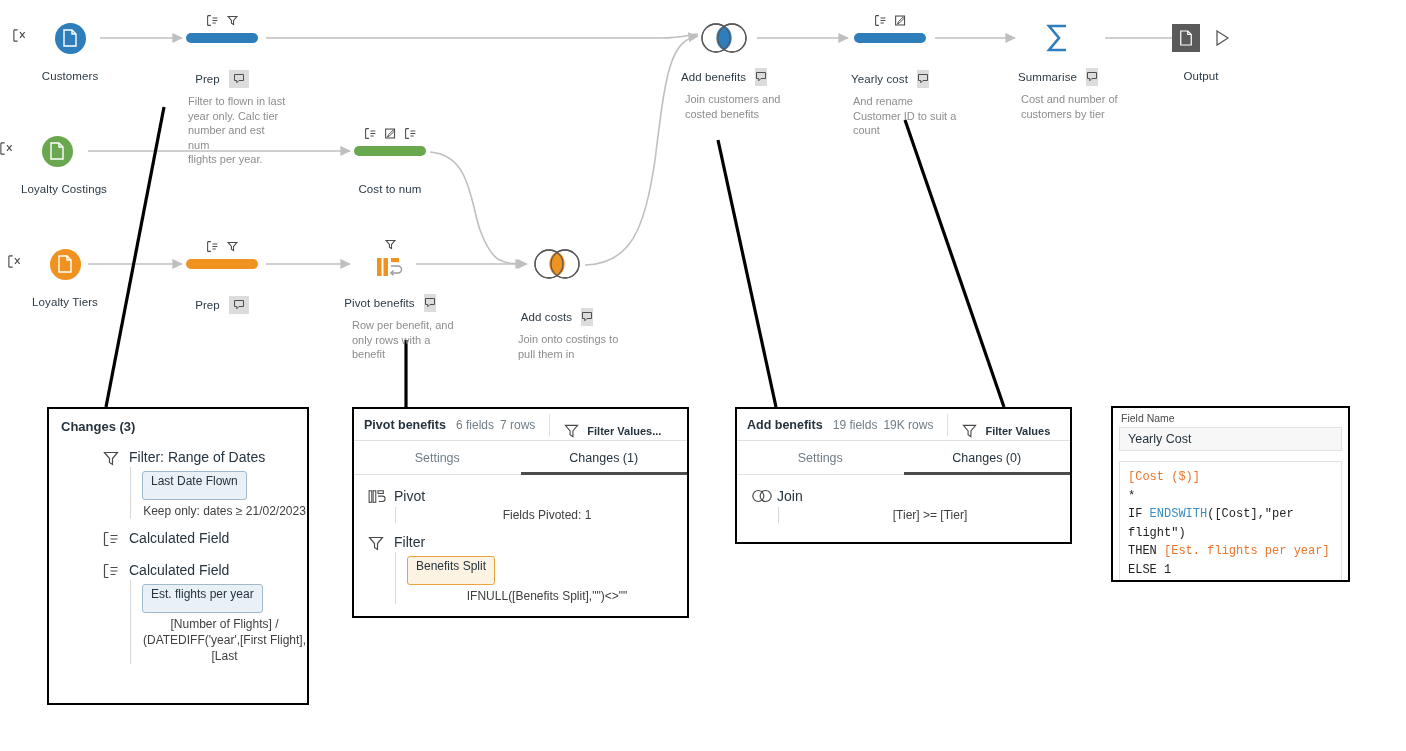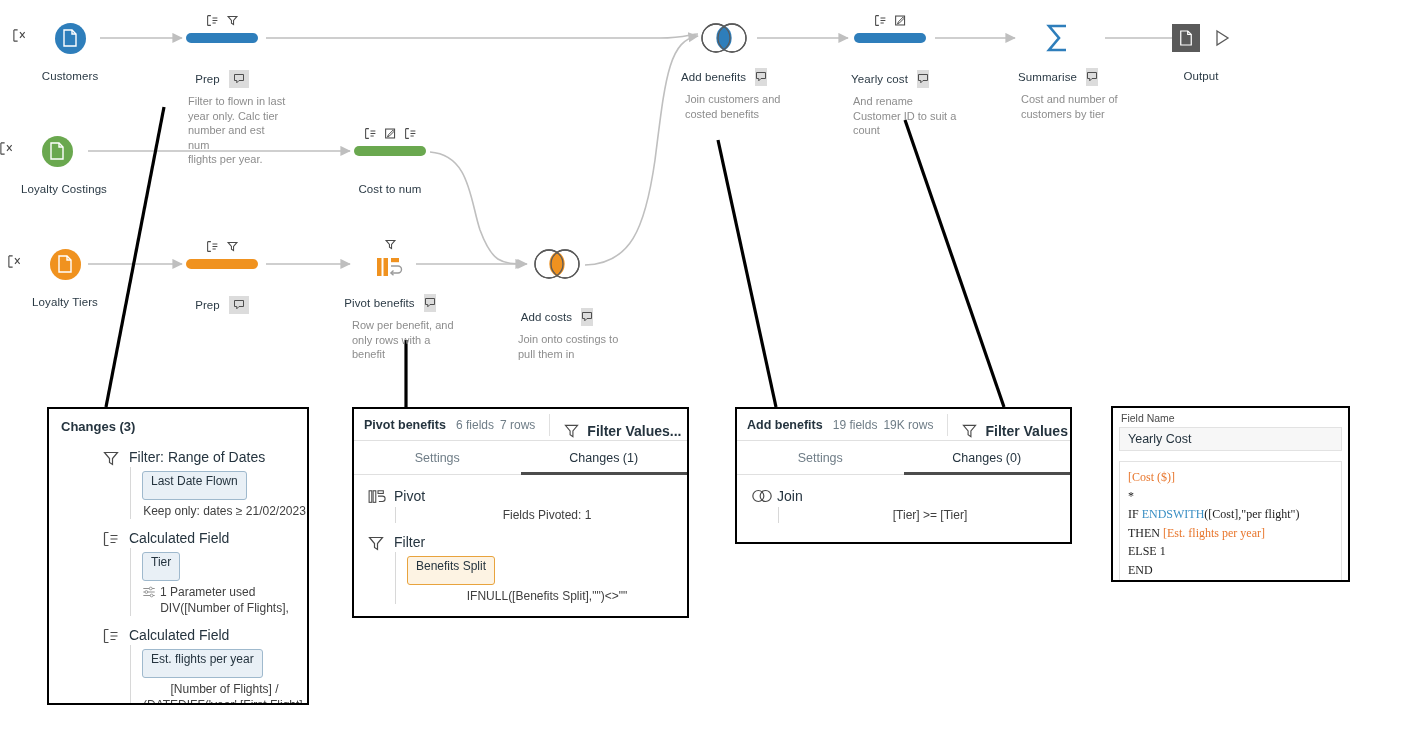"Filter Values..." .filter-values { font-size: 14px -> 11px }
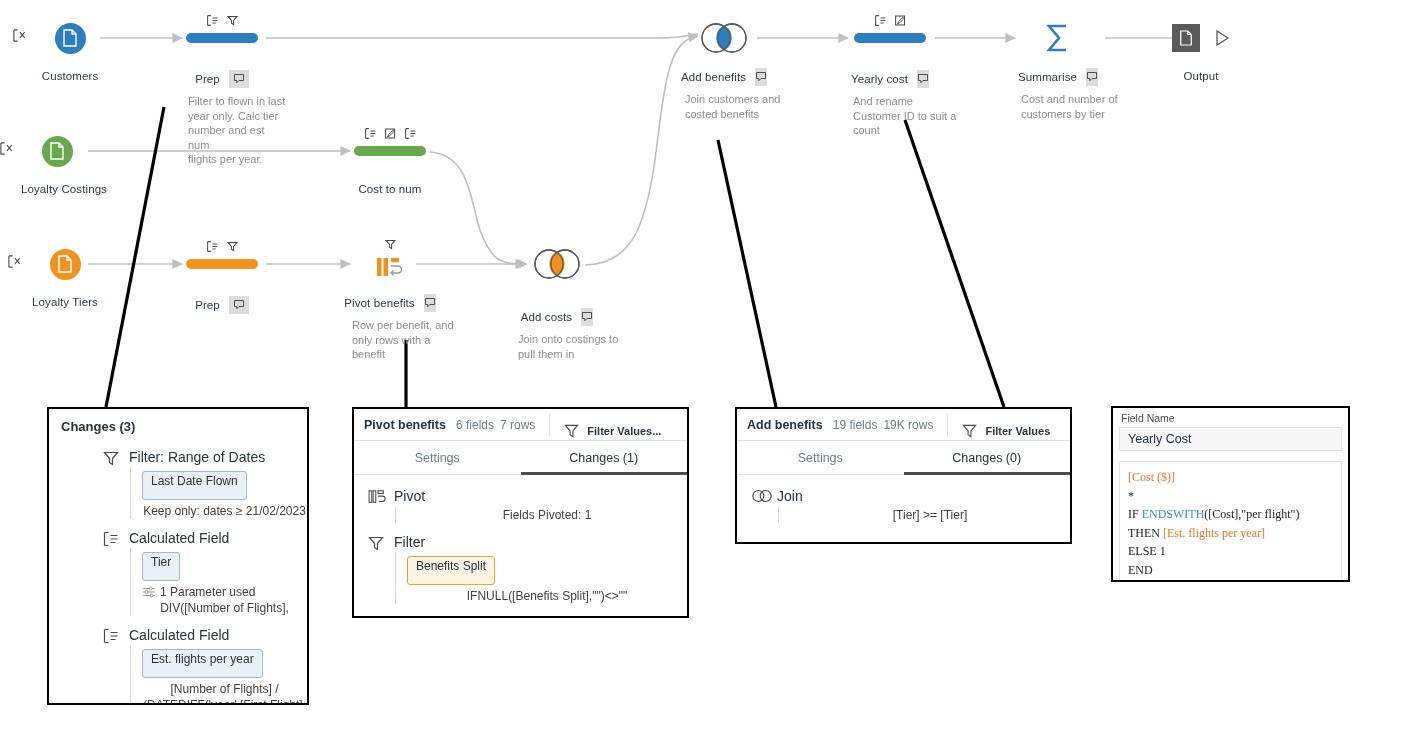"[Cost ($)]" .calc-code { font-family: Liberation Serif, serif -> Liberation Mono, monospace }
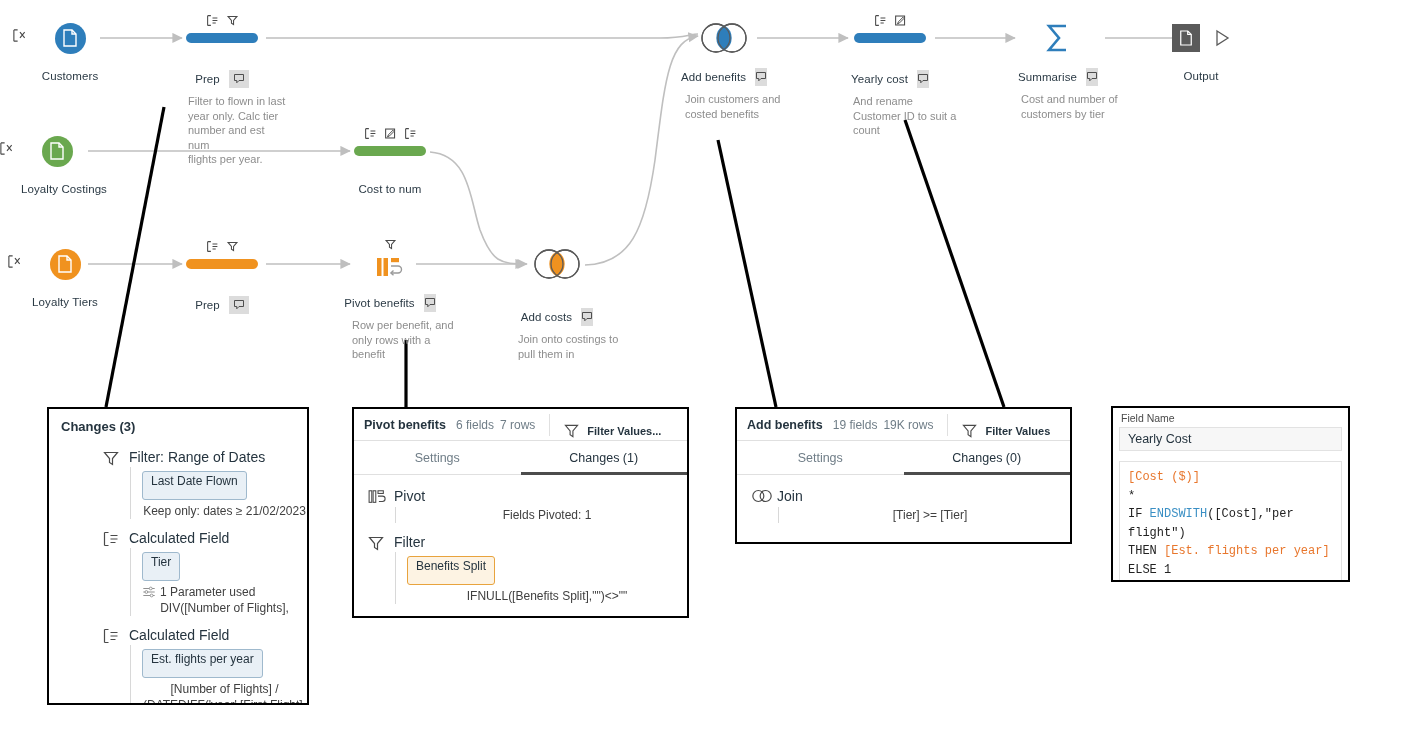"Tier" div.change-body { html: <div> <div>Tier</div> <div> <svg> <path></path> <circle></circle> <circle></circle> <circle></circle> </svg> <span>1 Parameter used</span> </div> <div>DIV([Number of Flights],</div> </div> -> none }
